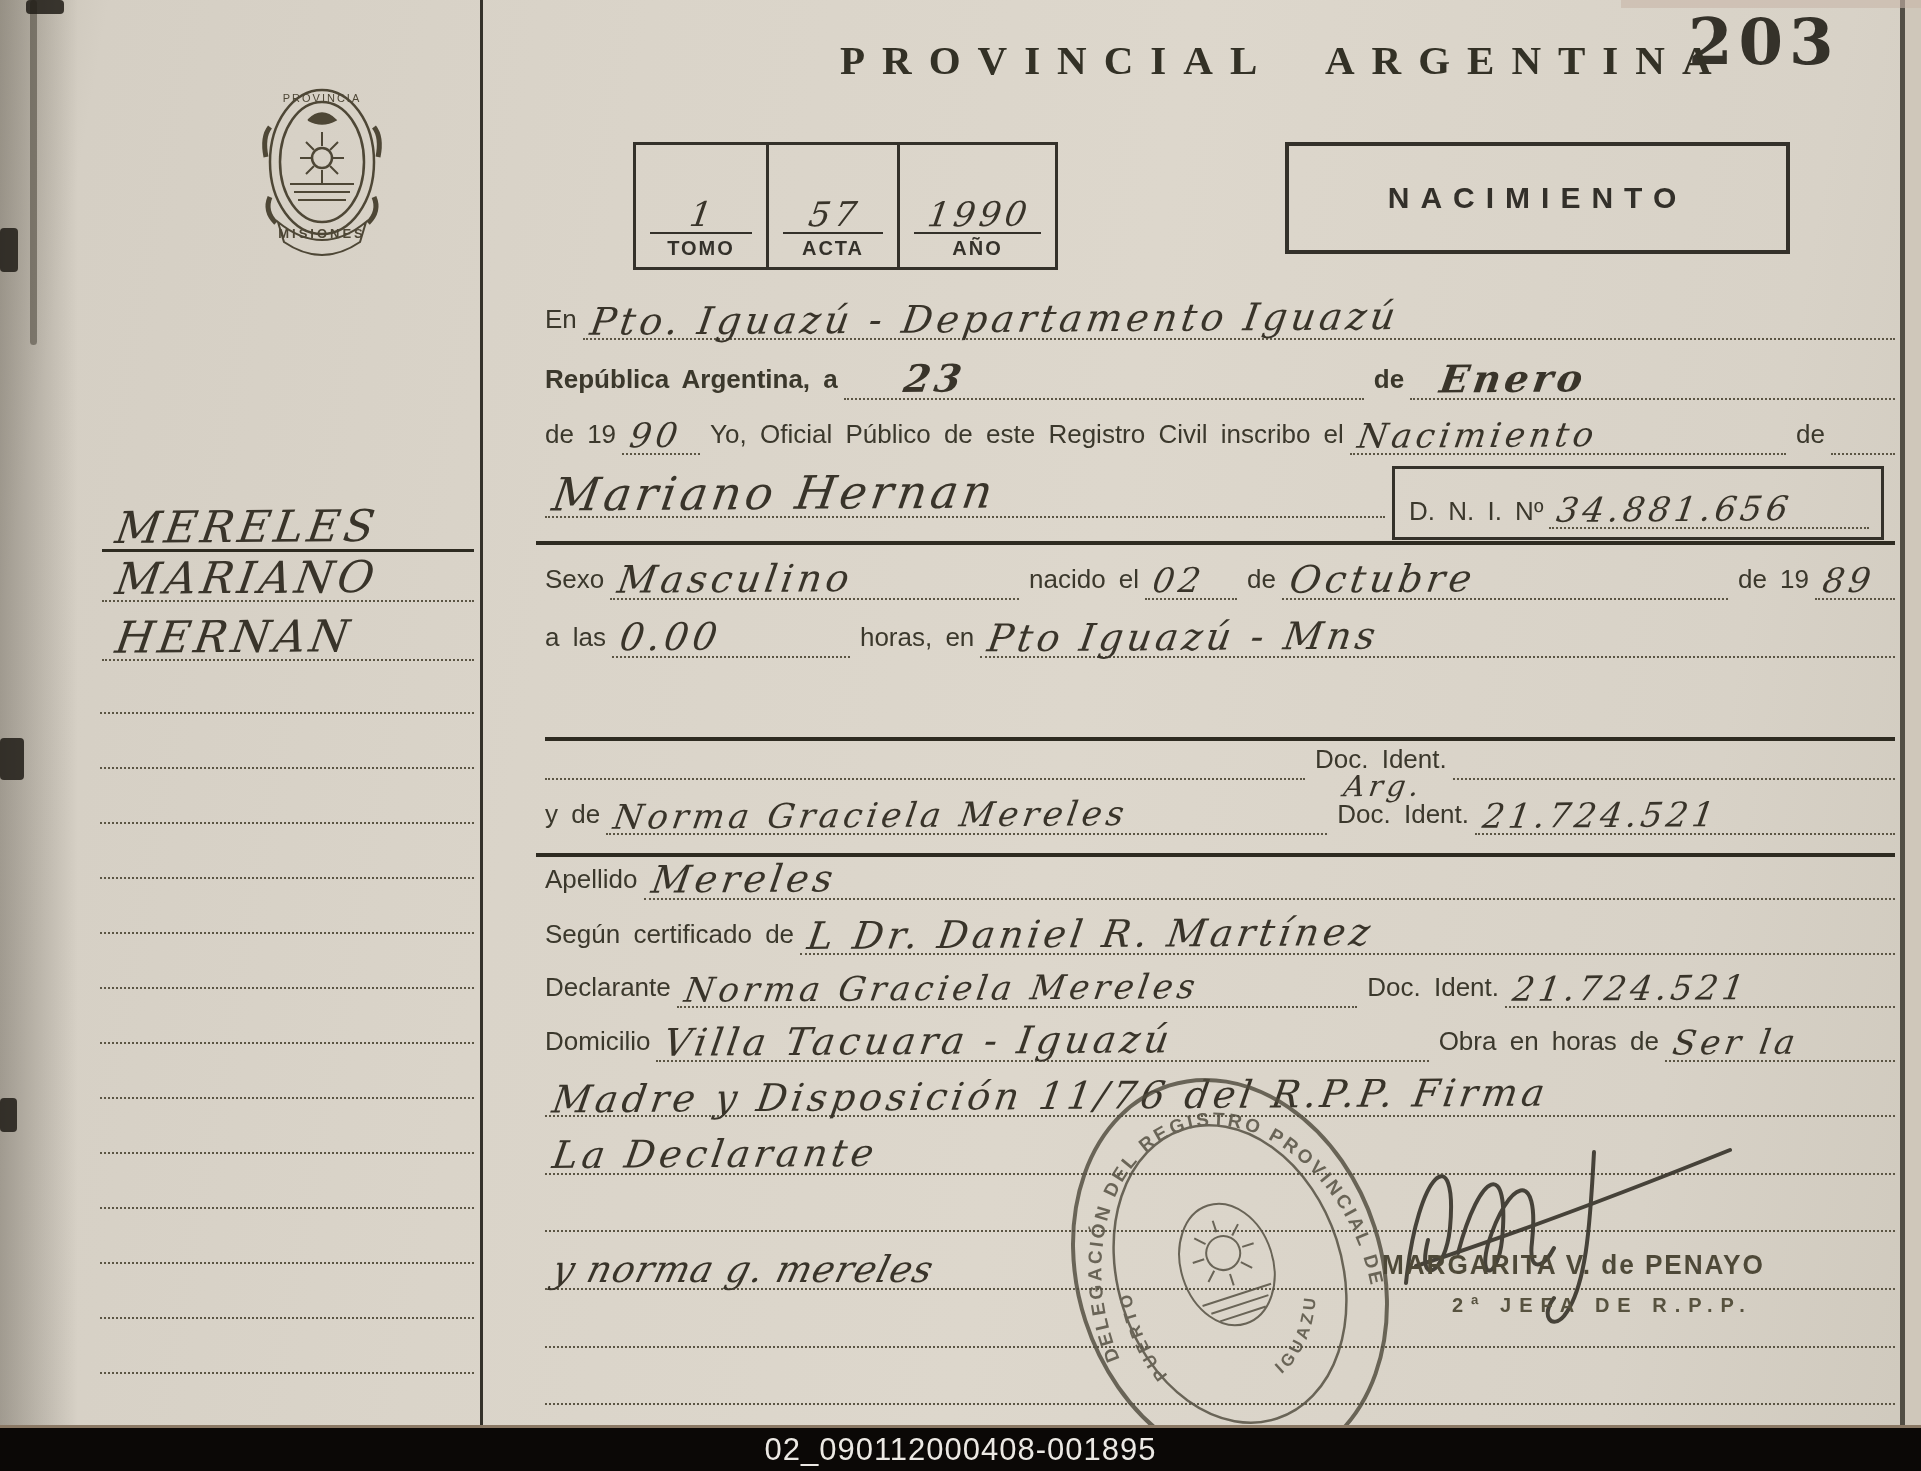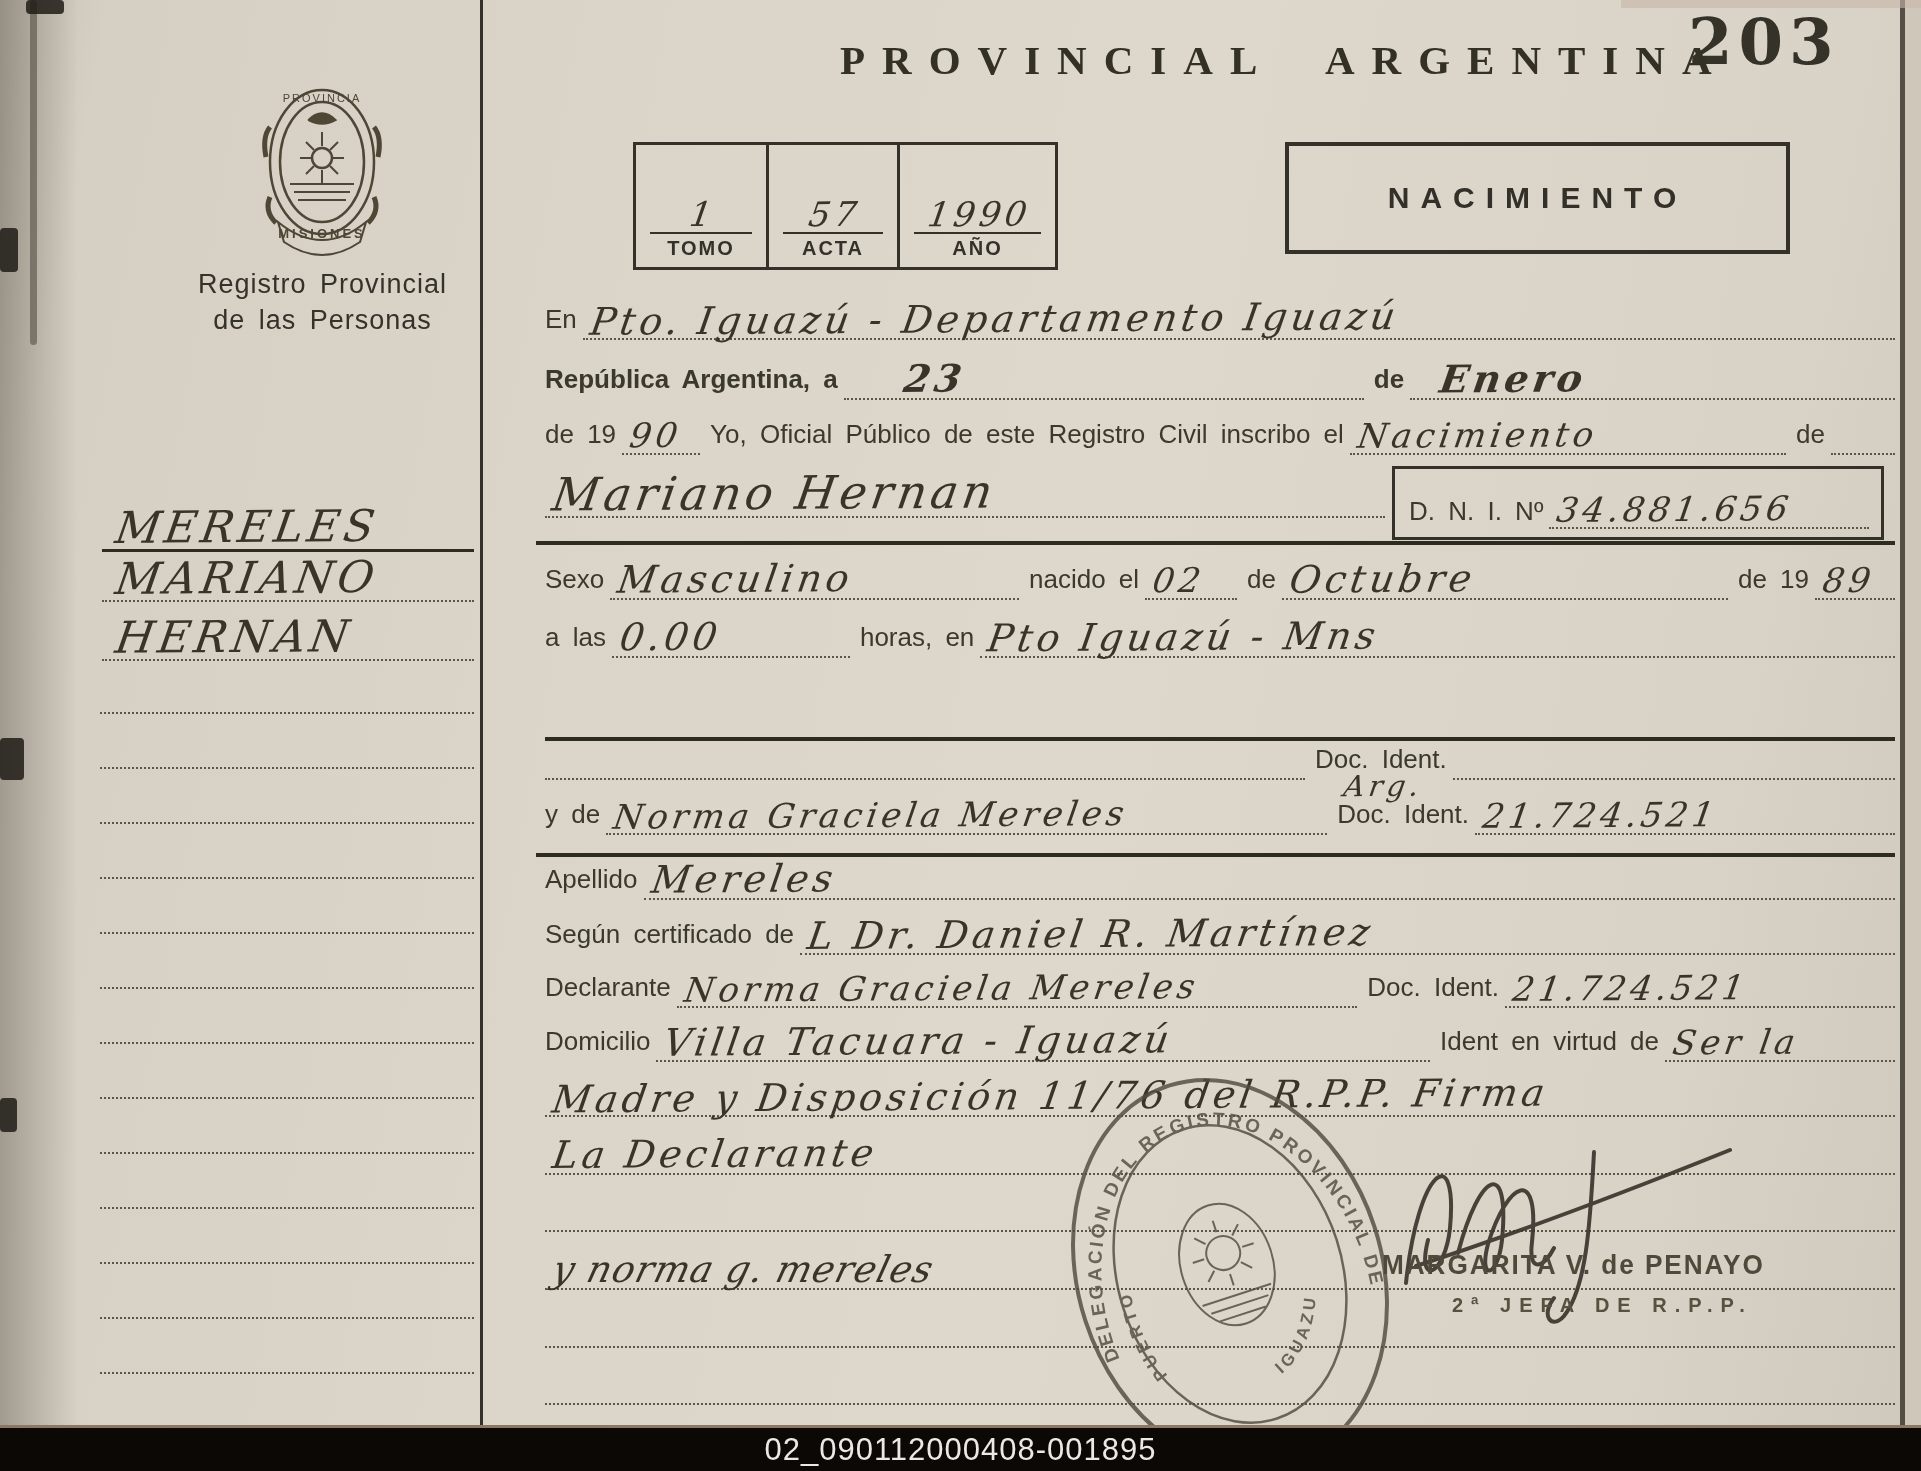"Registro Provincial" div.org-name { html: <div> <div>Registro Provincial</div> <div>de las Personas</div> </div> -> none }
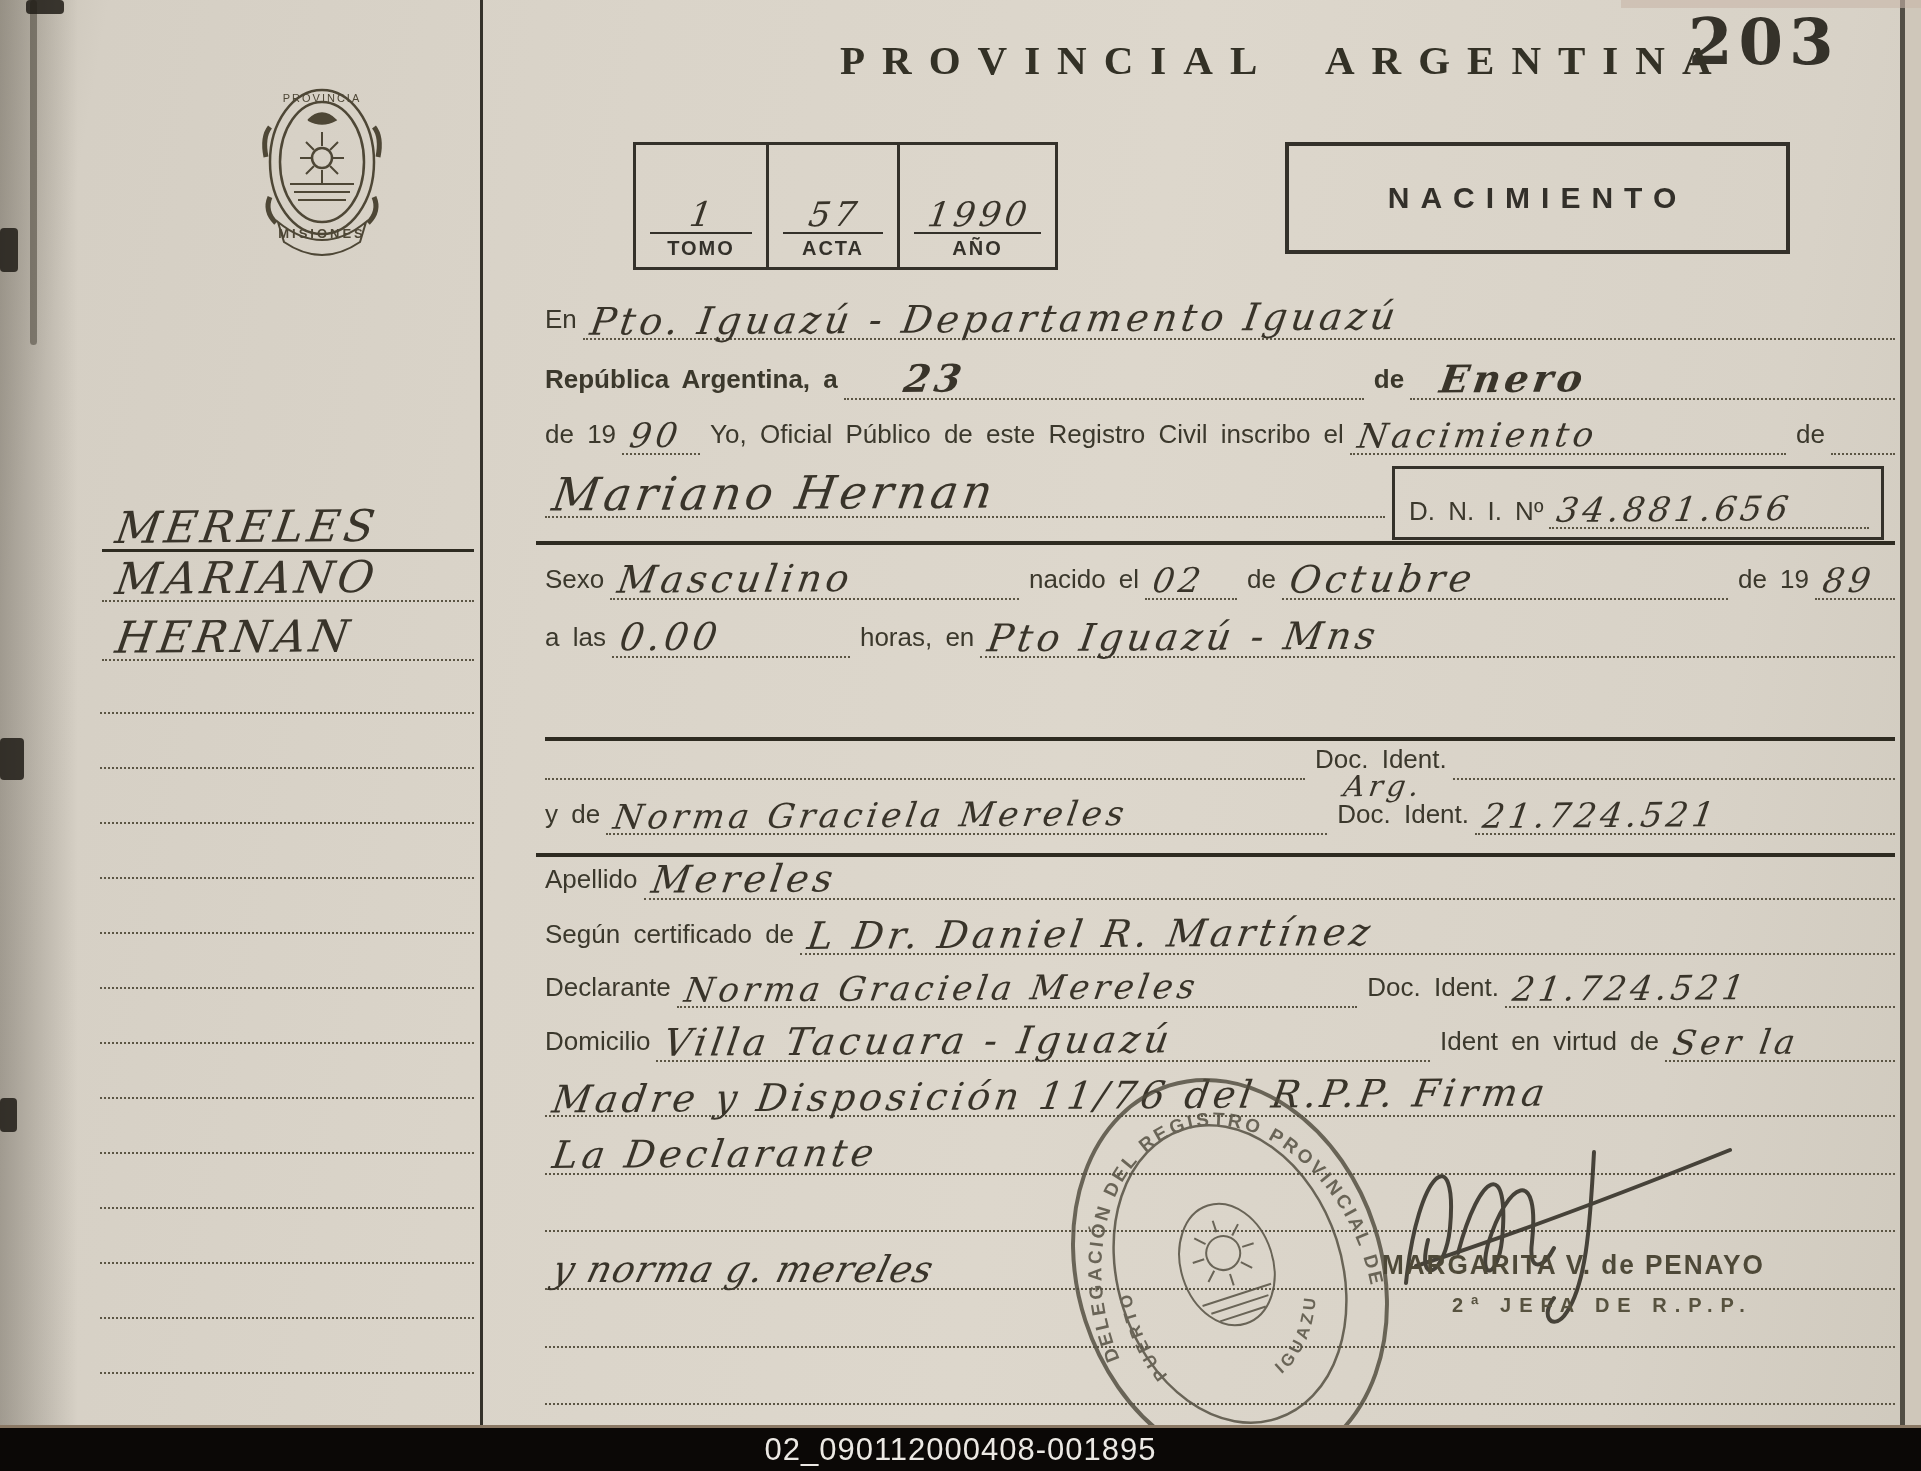"Ident en virtud de" span.lbl { text: Ident en virtud -> Obra en horas }
